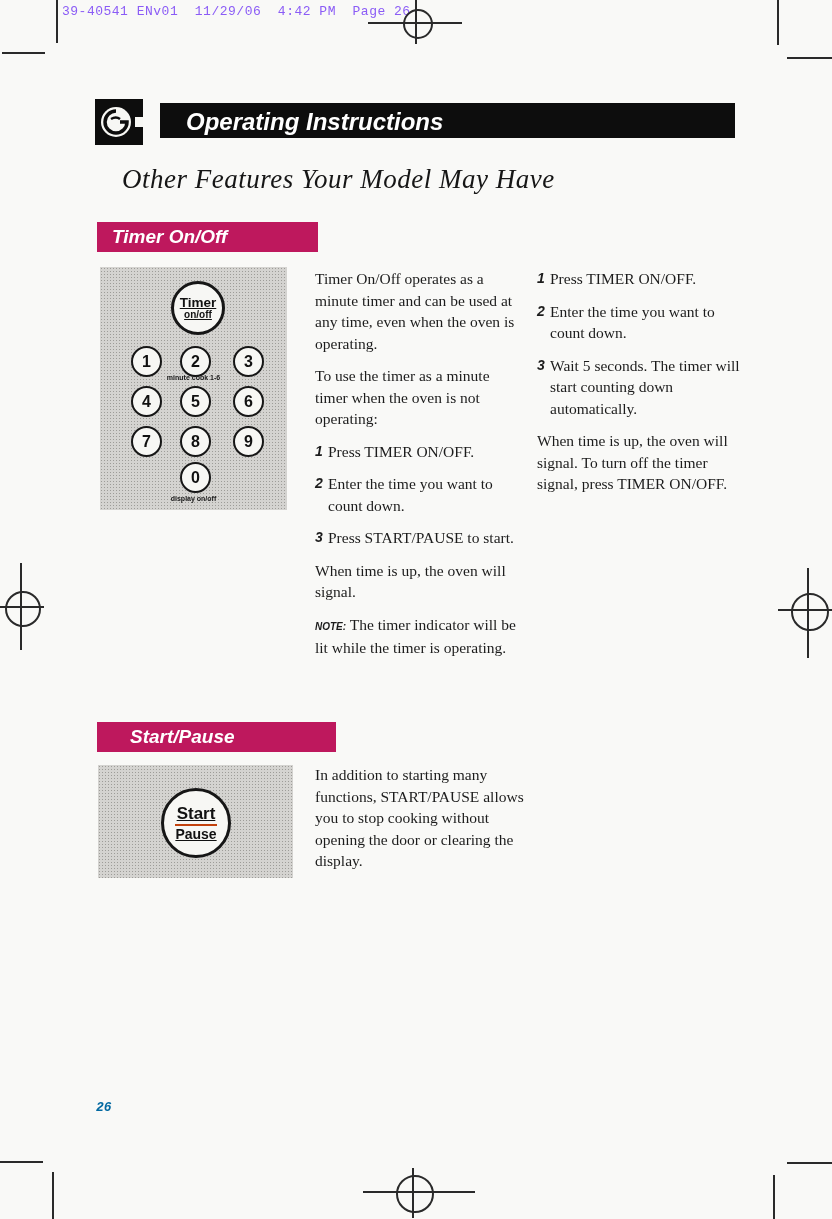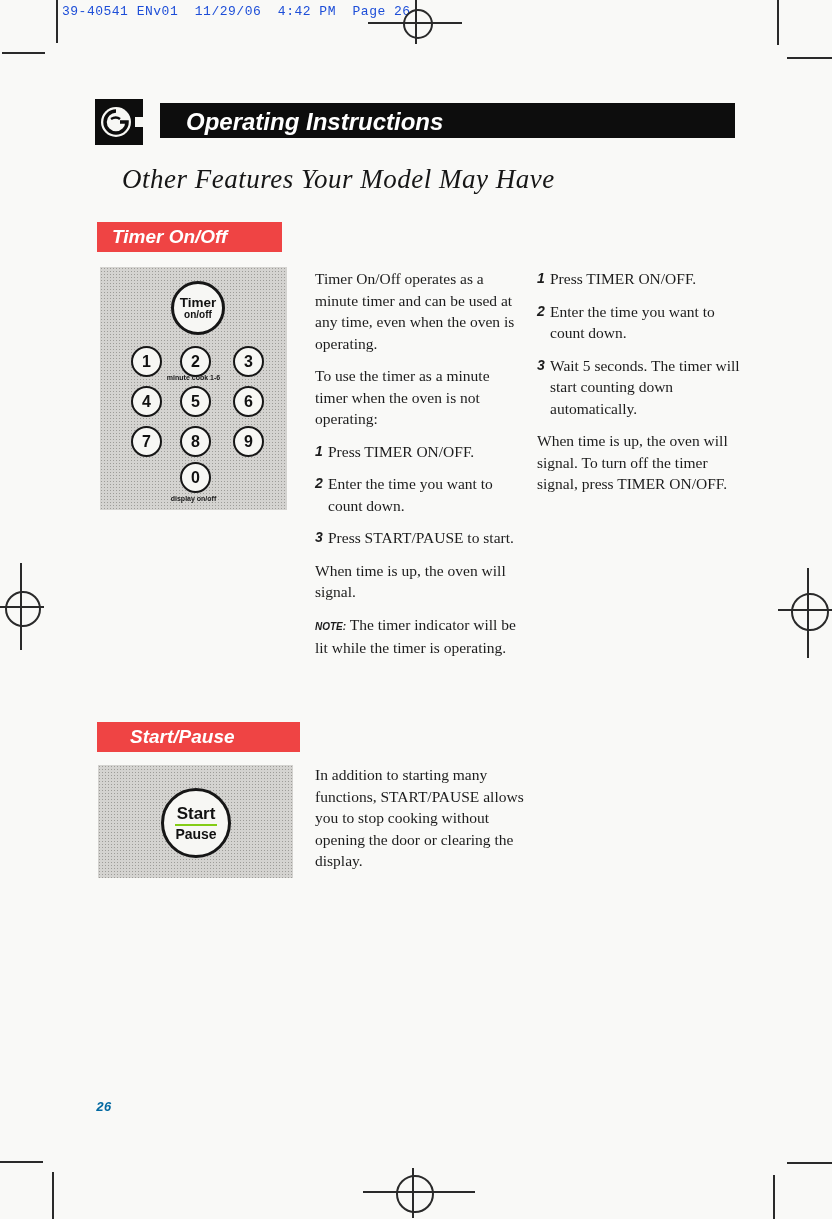"39-40541 ENv01 11/29/06 4:42 PM" .slug { color: #1d4ed8 -> #8b5cf6 }
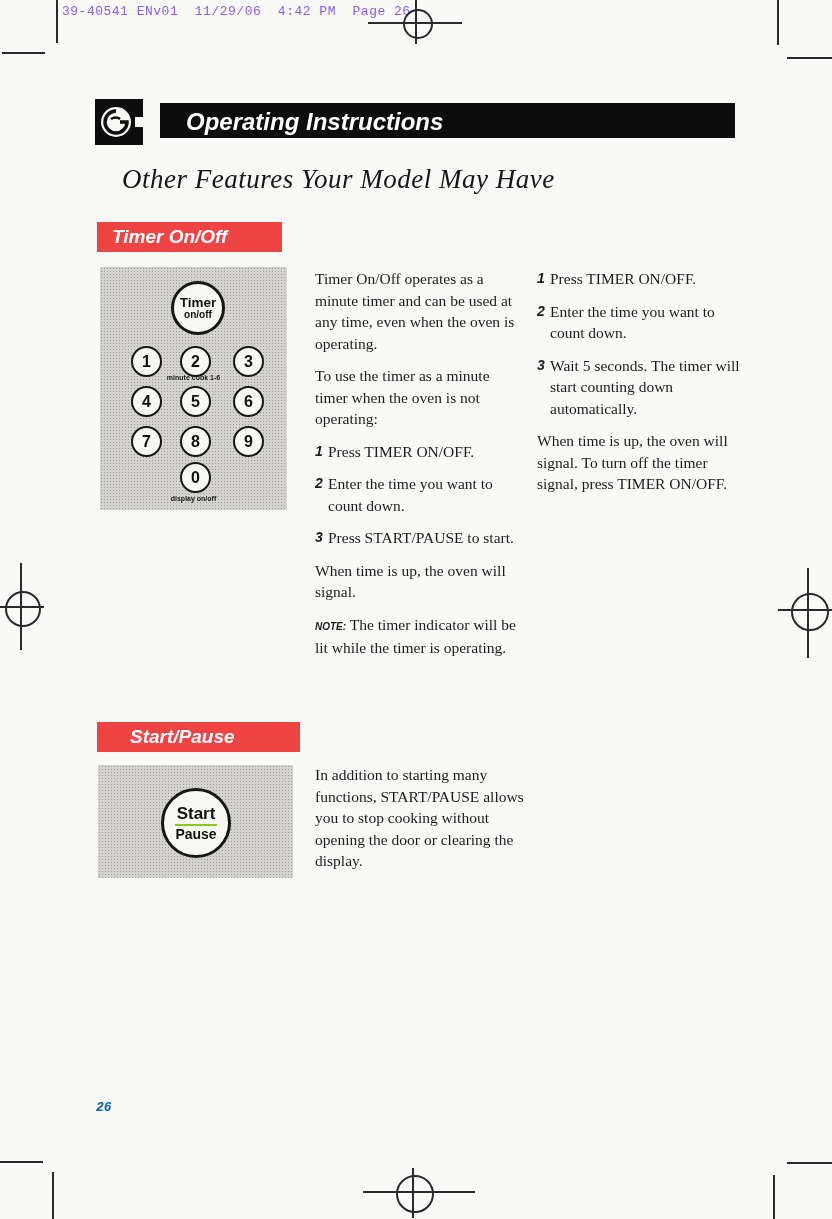"Timer On/Off" .sec-bar { background: #ef4444 -> #be185d; width: 185px -> 221px }
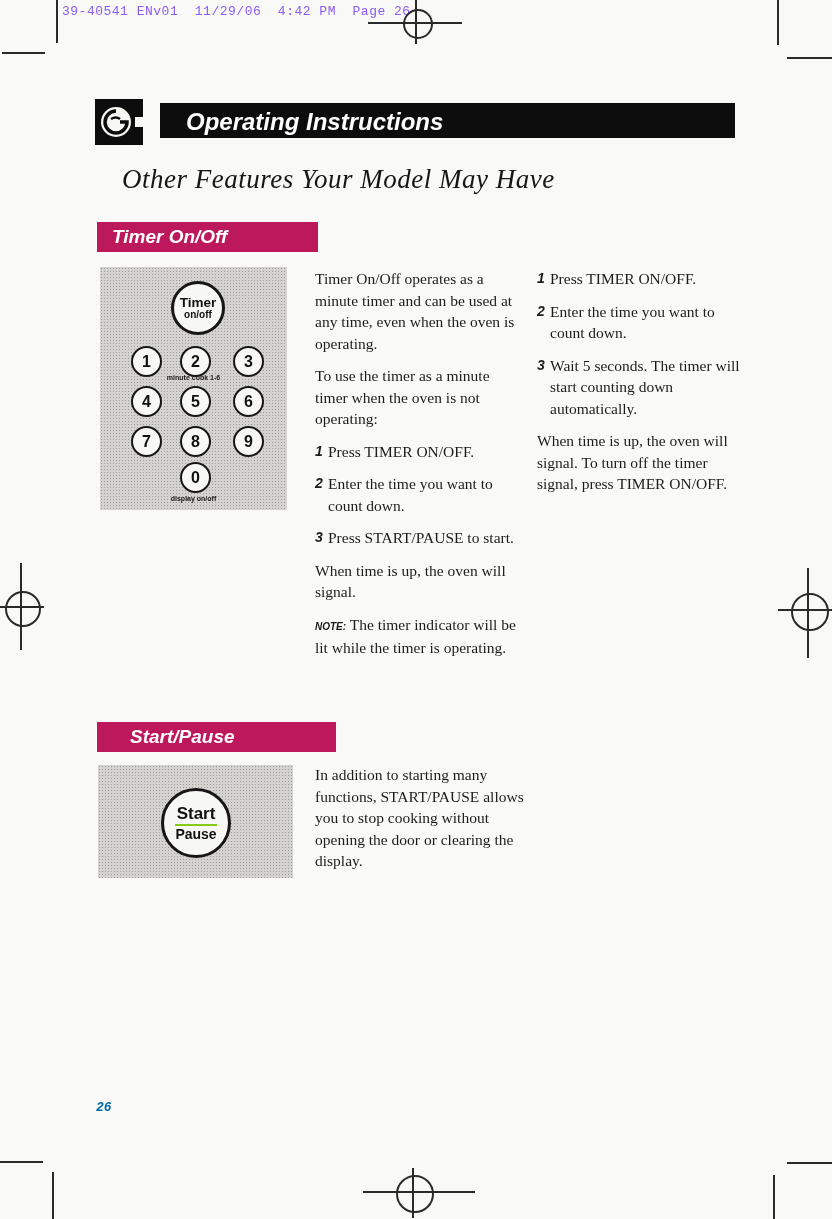"Timer" .round-btn { text-decoration: none -> underline }
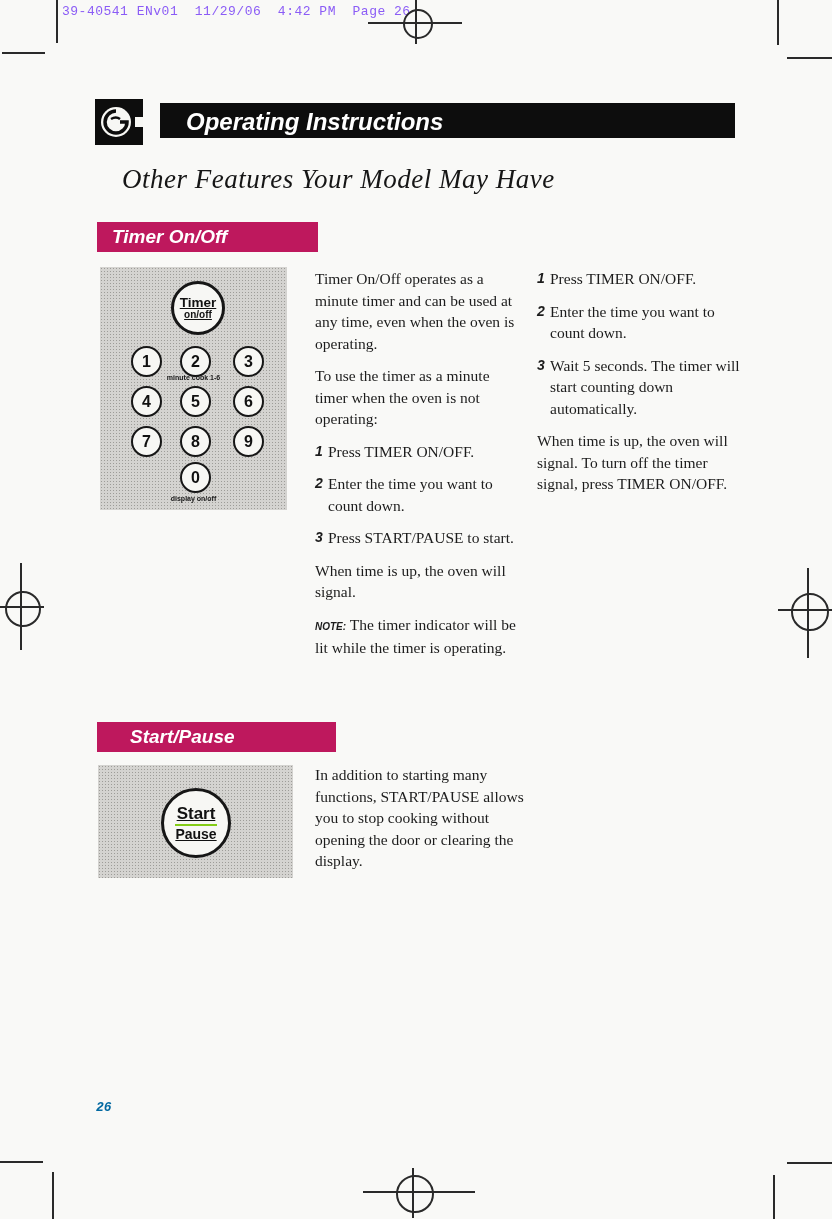"Start" .start-btn .l1 { border-bottom: 2px solid #84cc16 -> 2px solid #c2410c }
